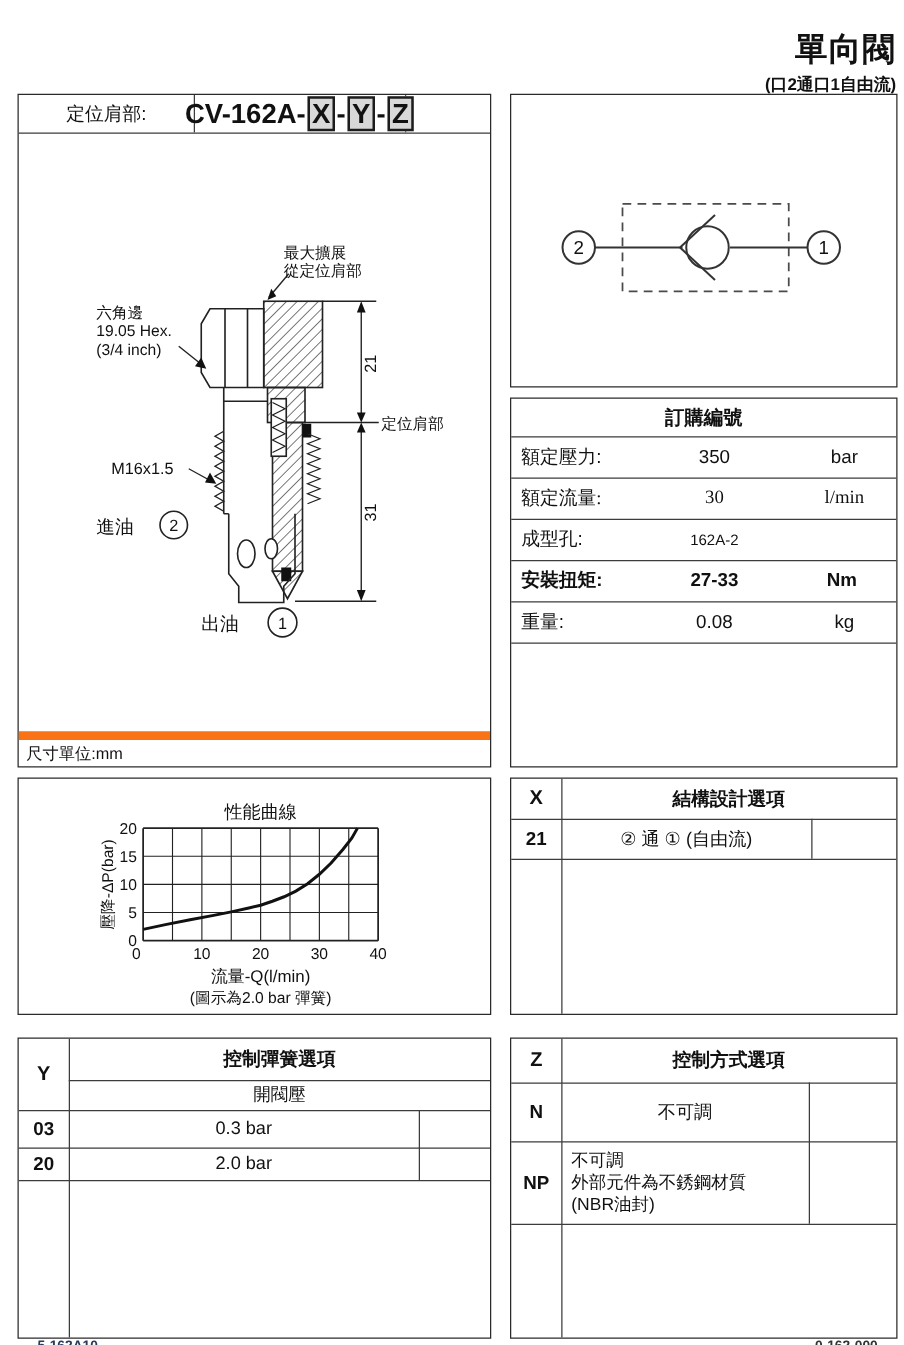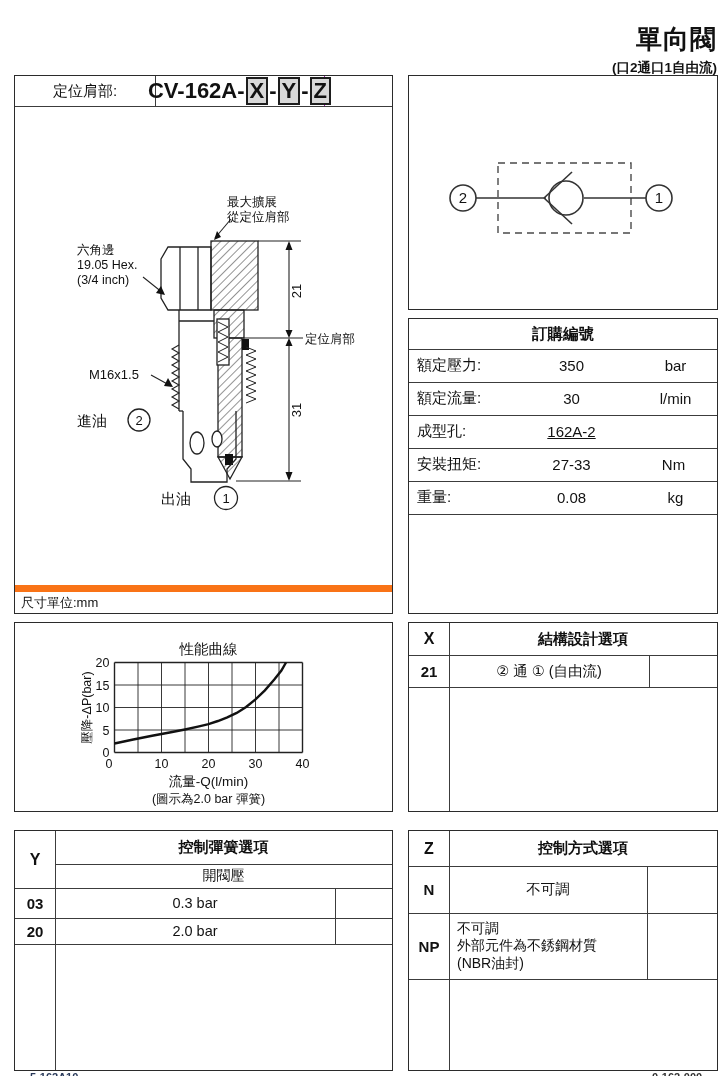"額定流量:" div.abs { font-family: none -> Liberation Serif, serif }
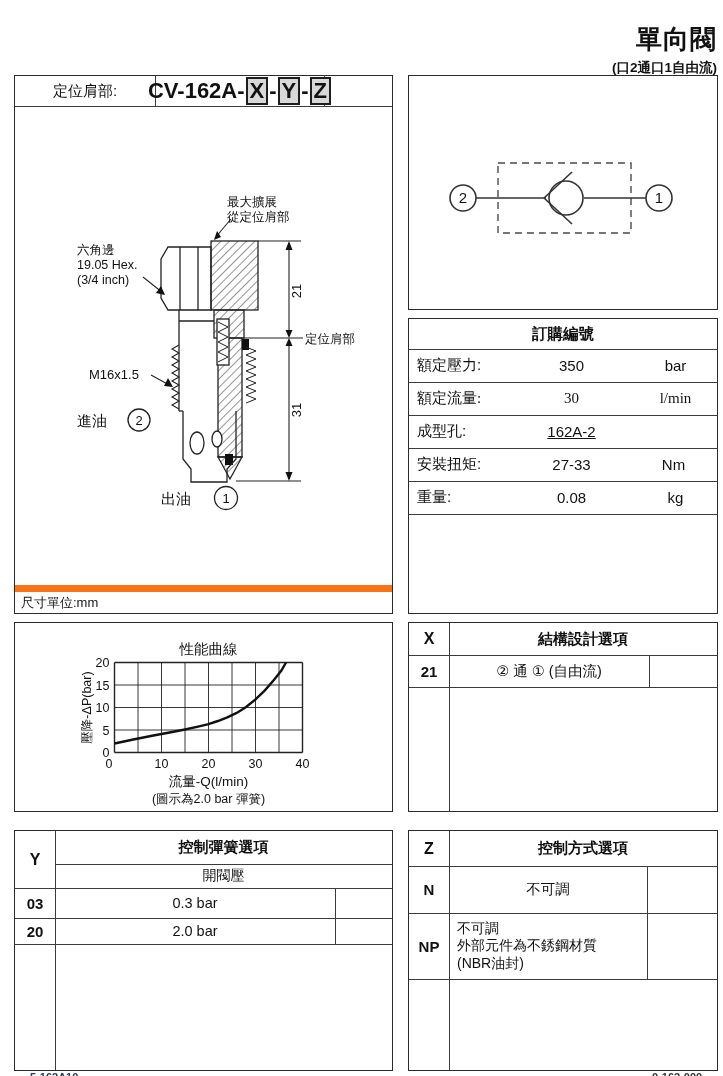"162A-2" div.center { font-size: 15px -> 12px; text-decoration: underline -> none }
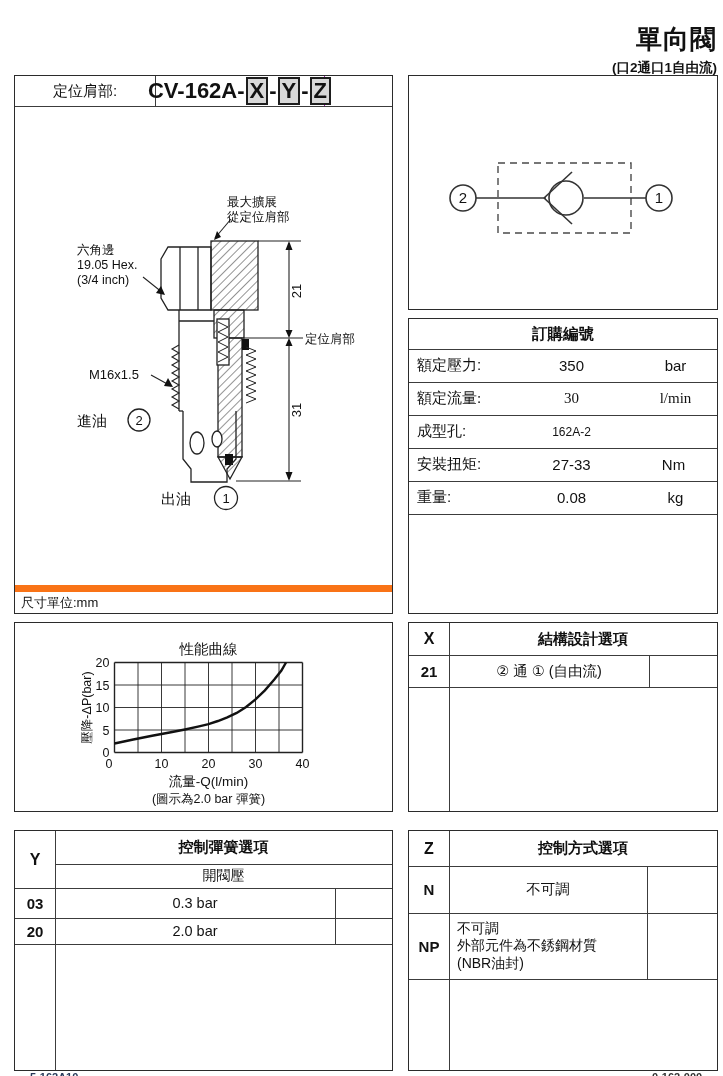"安裝扭矩:" div.abs { font-weight: none -> bold }
